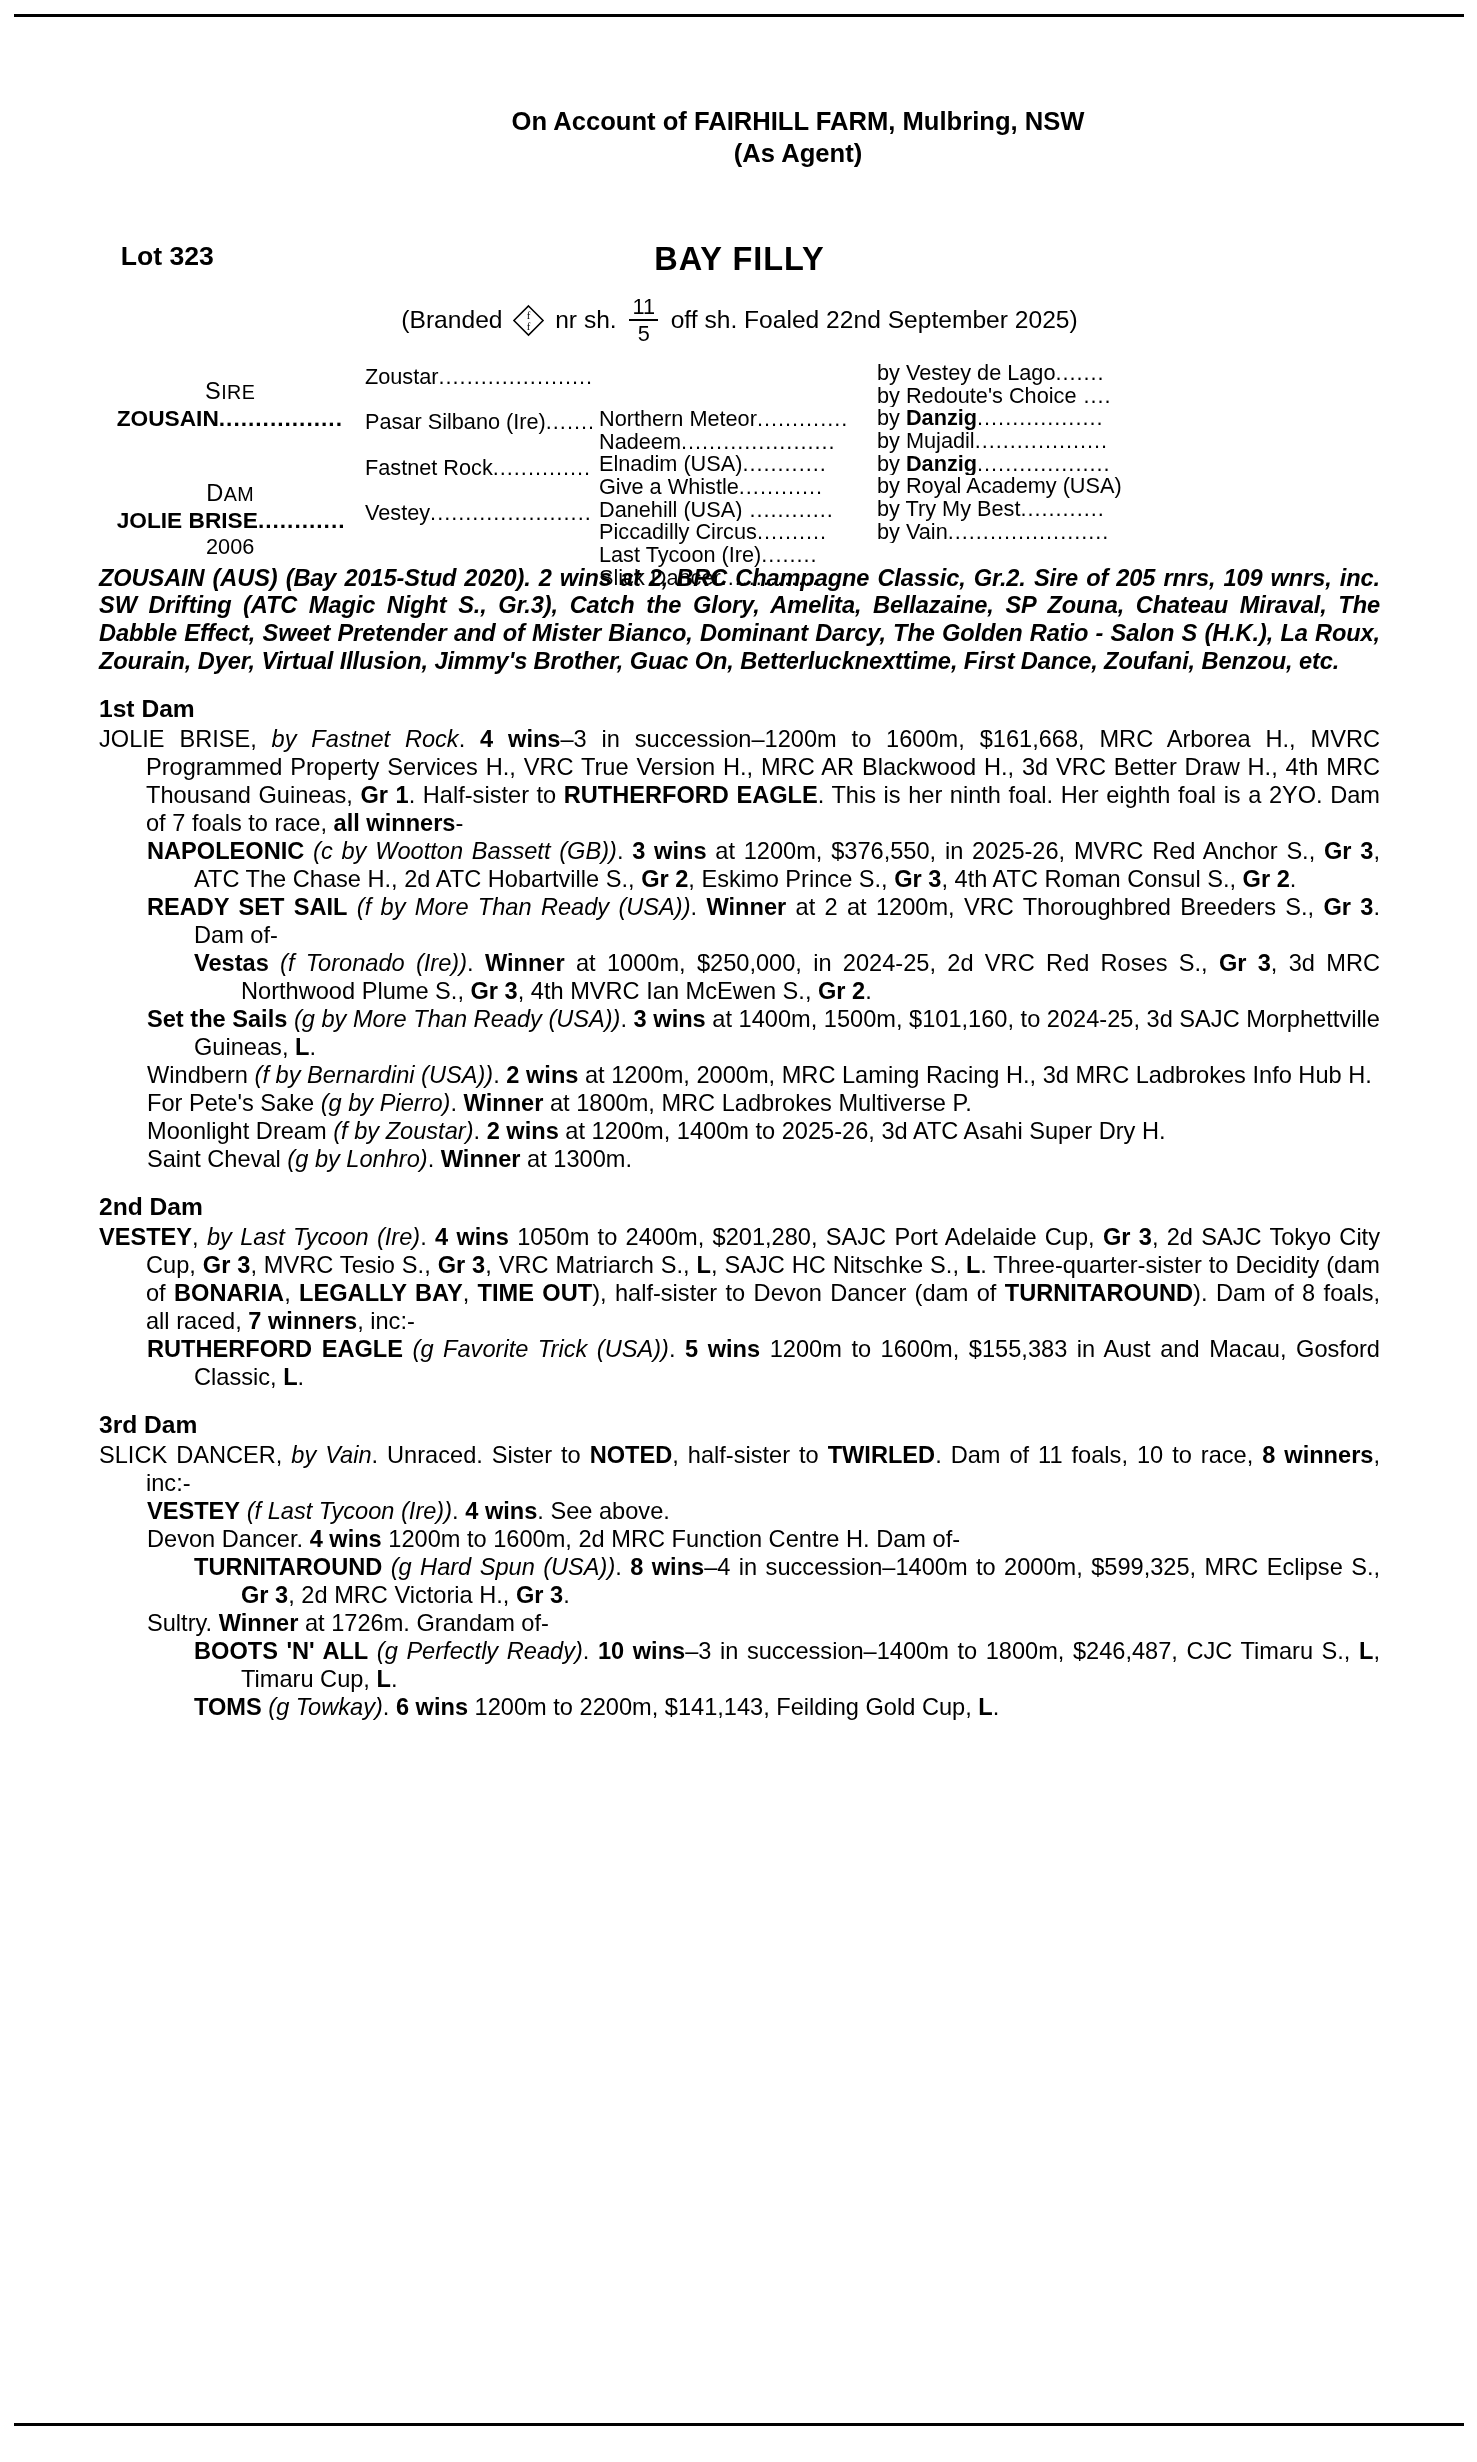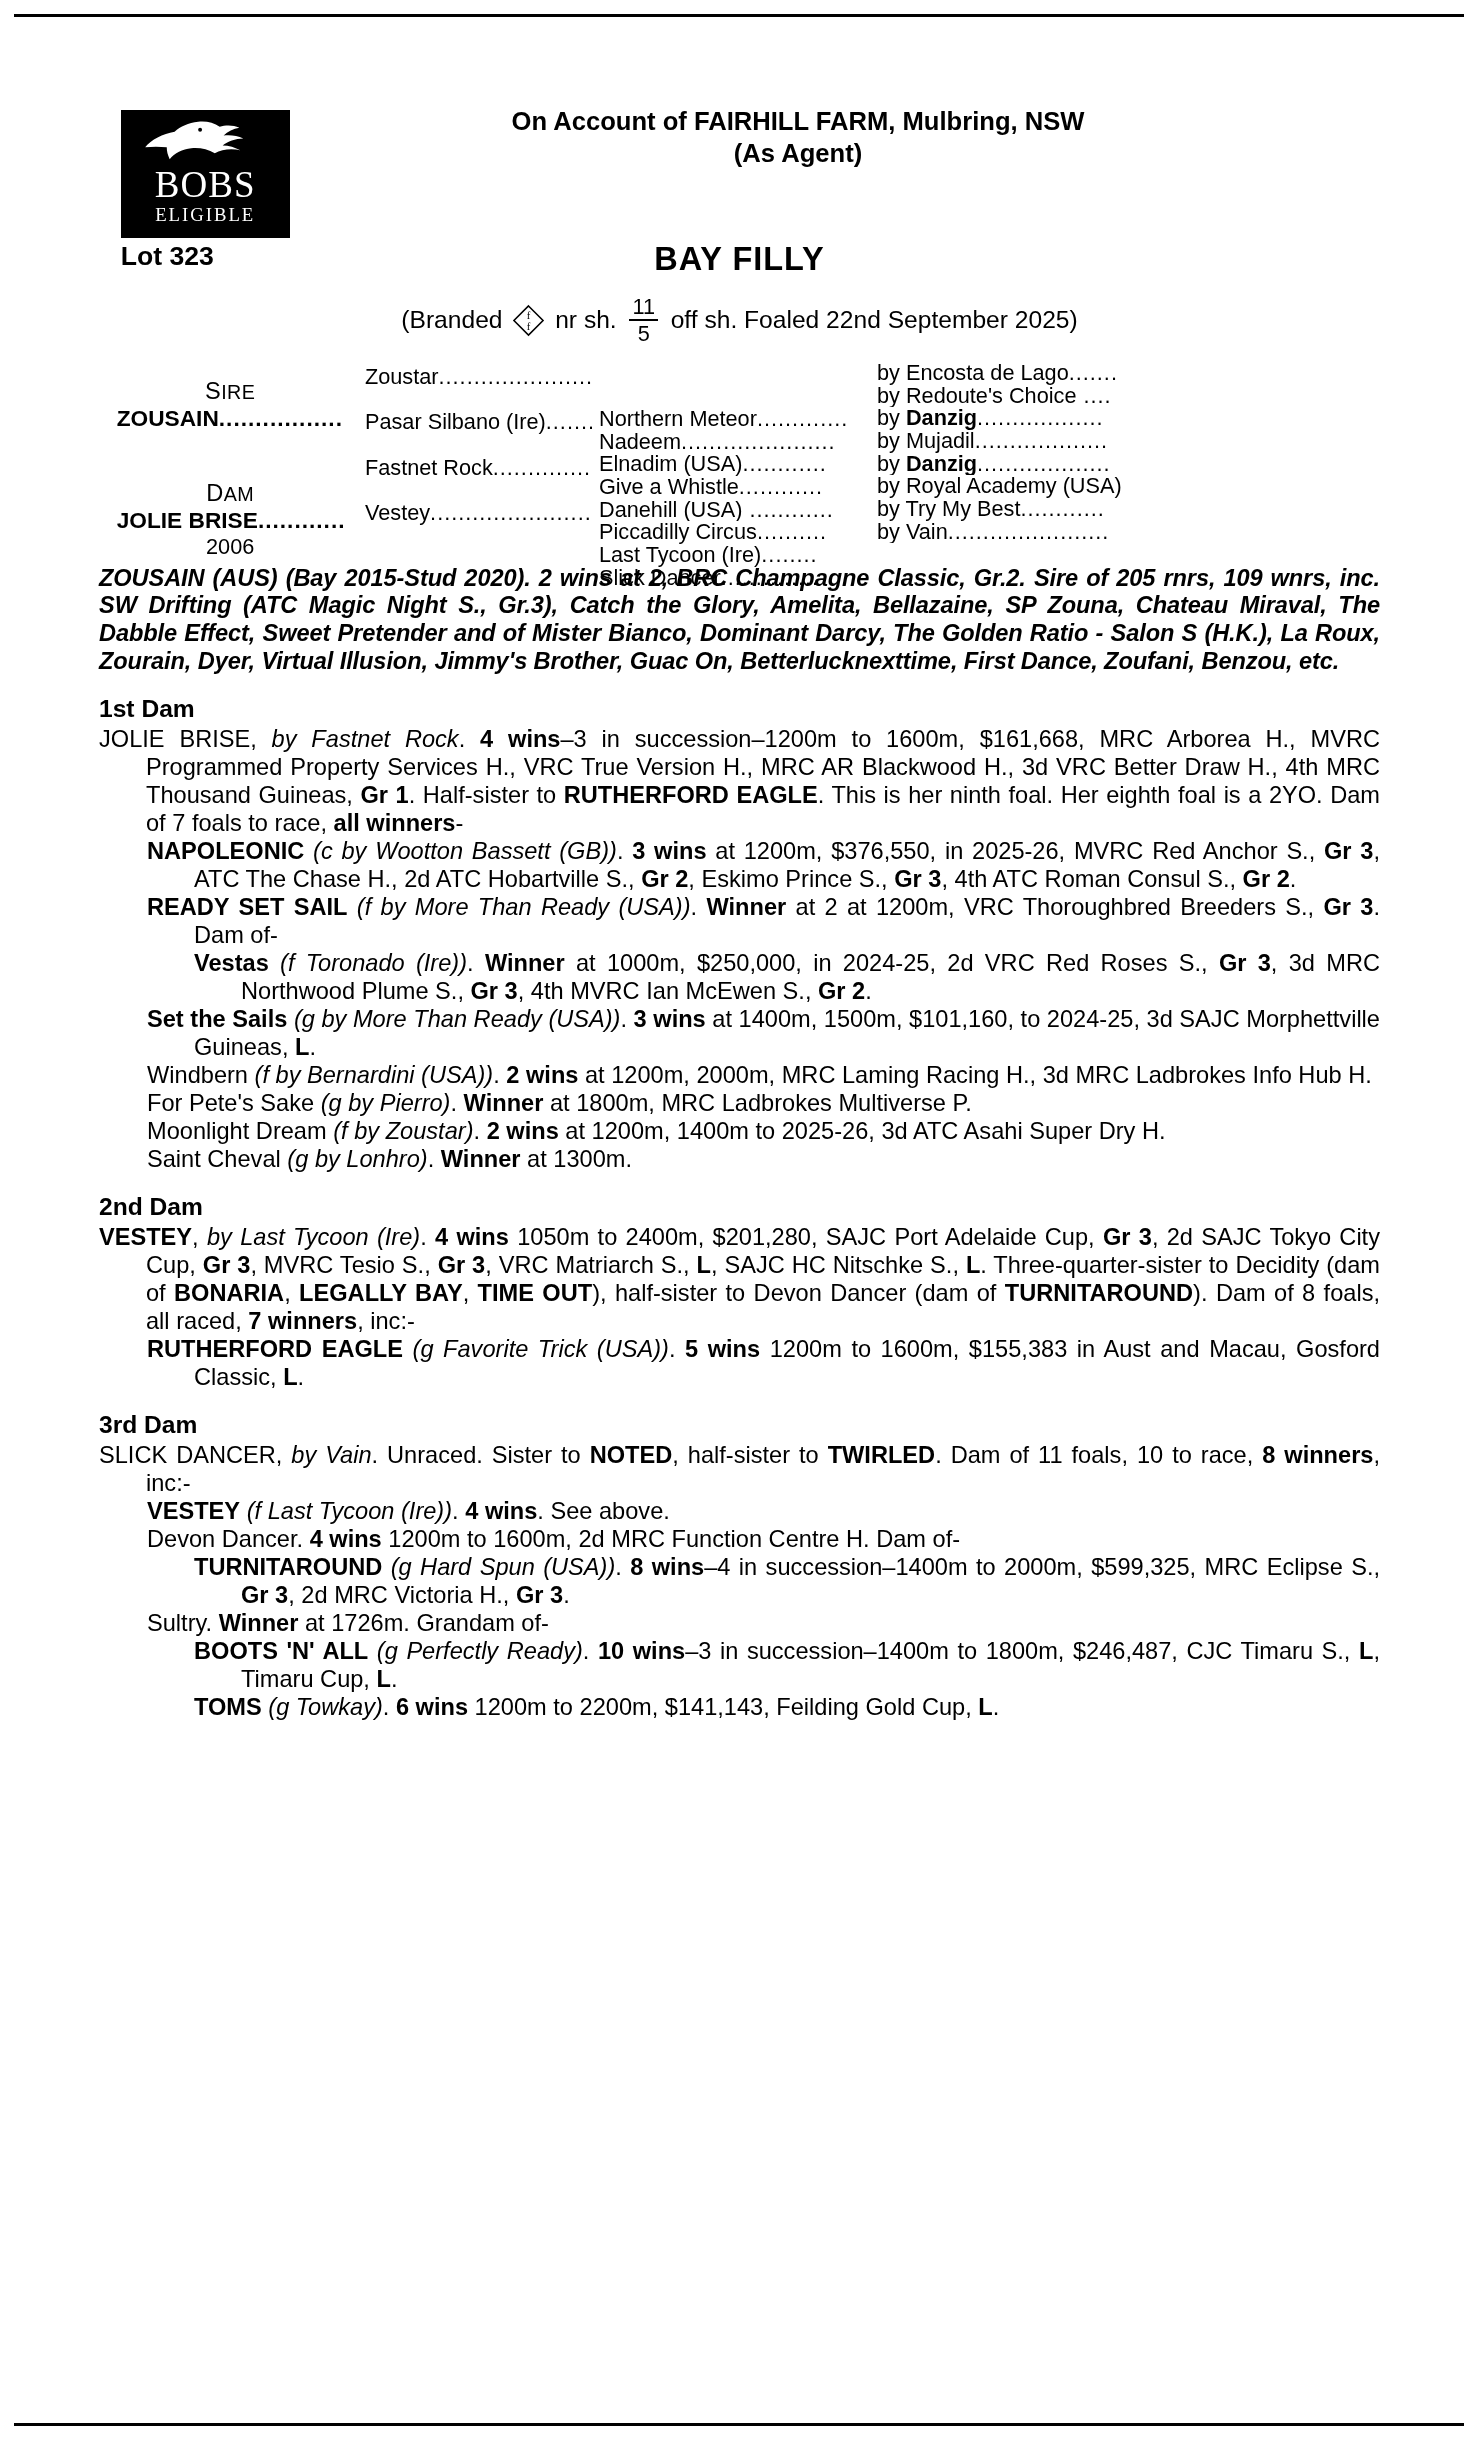"BOBS" div.bobs-logo { html: <div> <div> <svg> <path></path> <path></path> <path></path> <circle></circle> </svg> </div> <div>BOBS</div> <div>ELIGIBLE</div> </div> -> none }
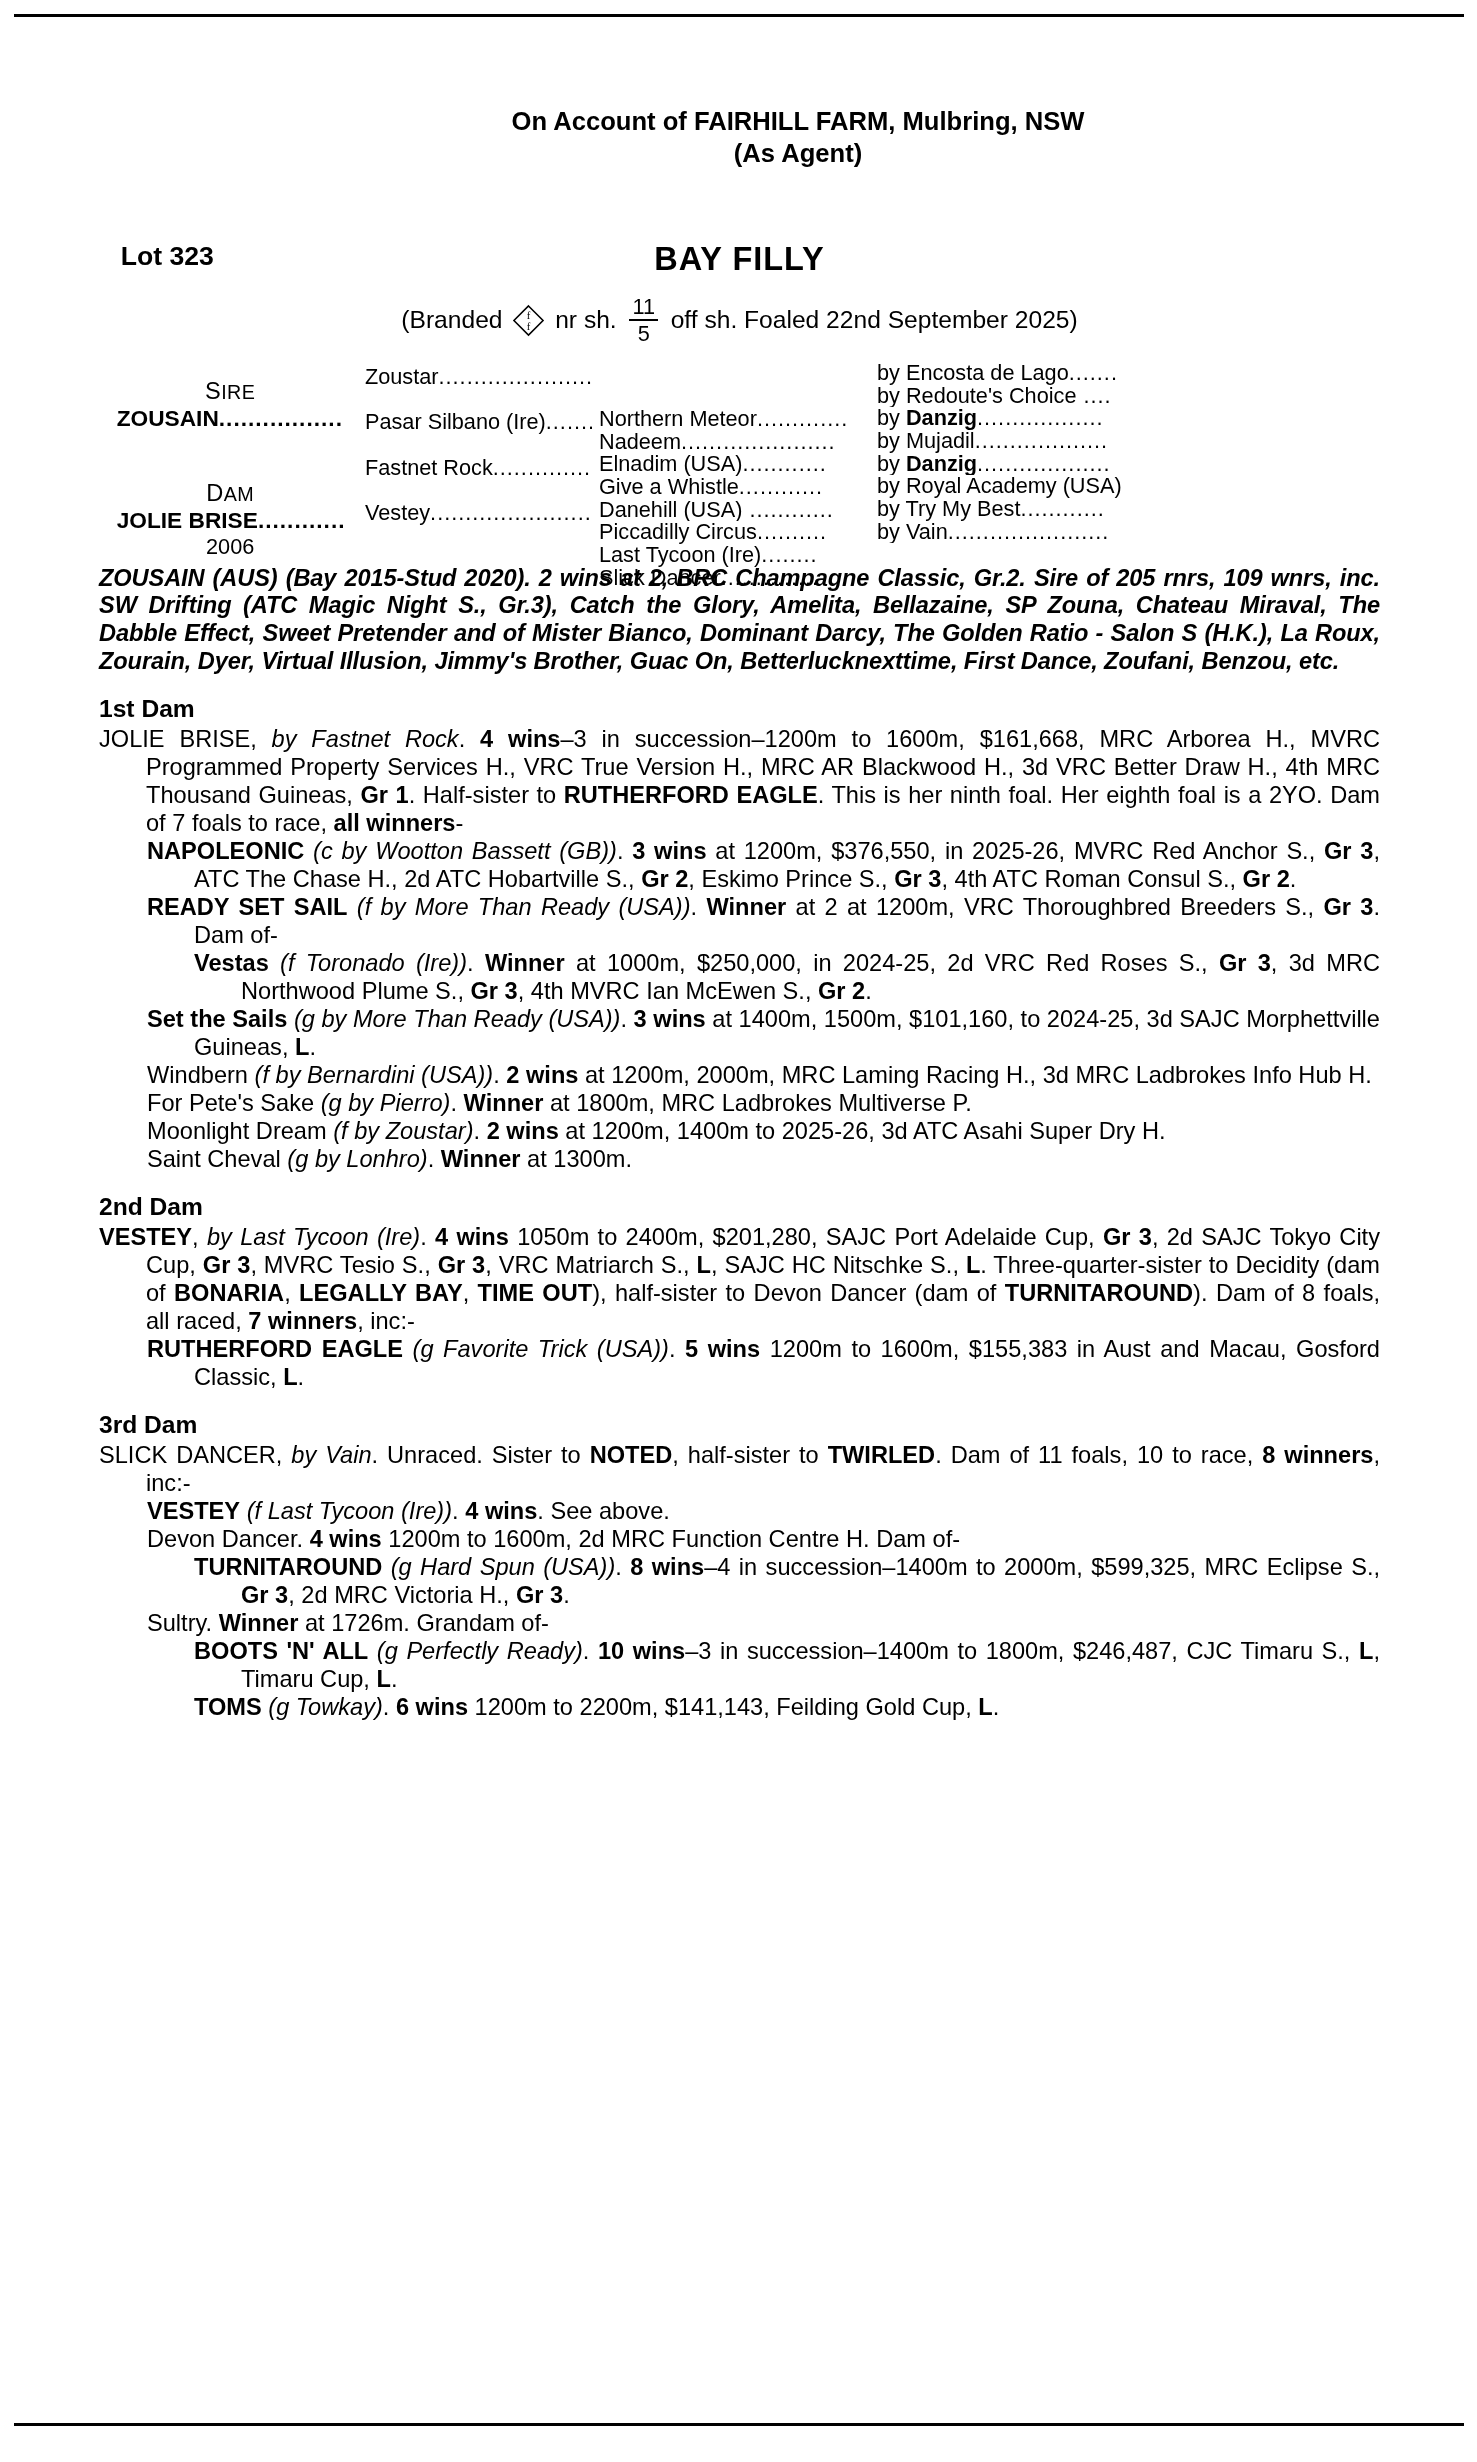"Encosta de Lago" span { text: Encosta -> Vestey }
